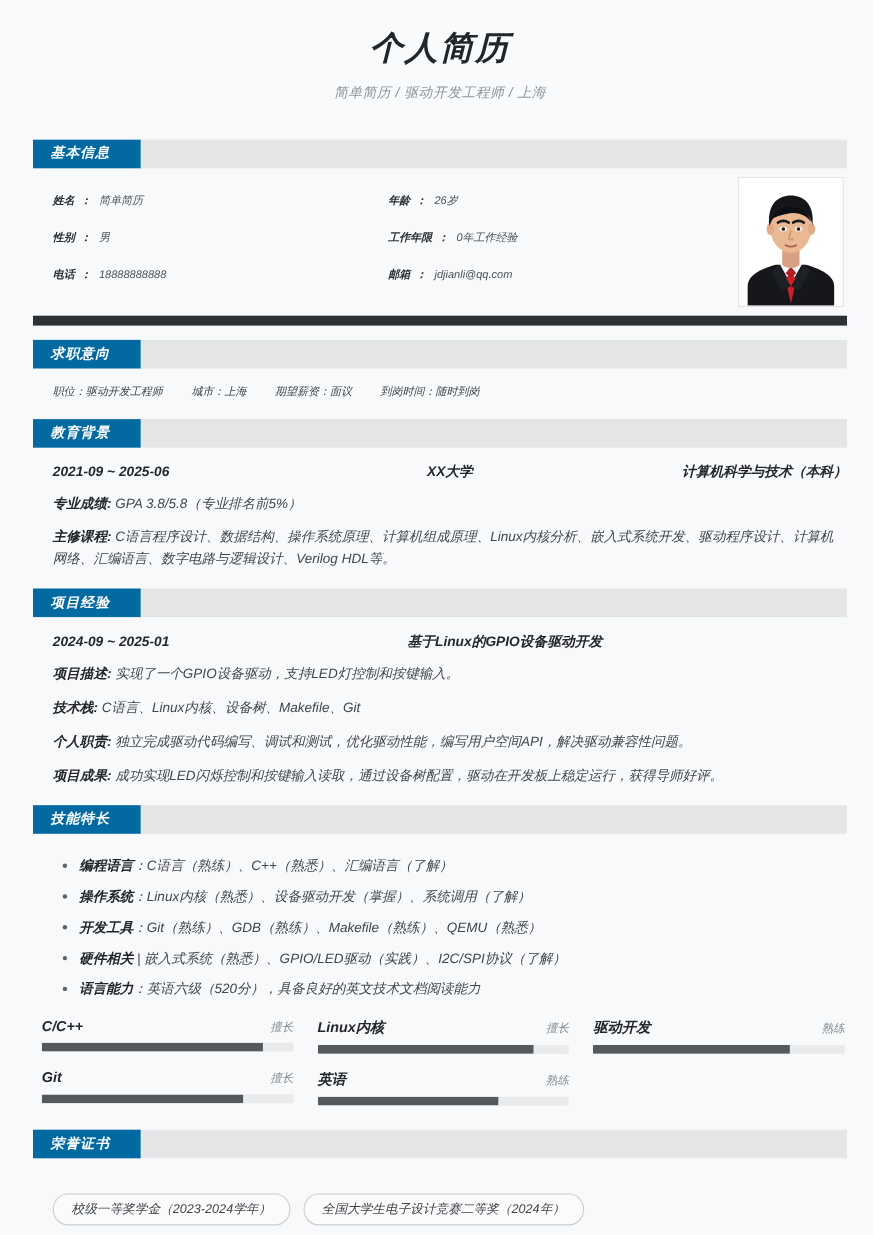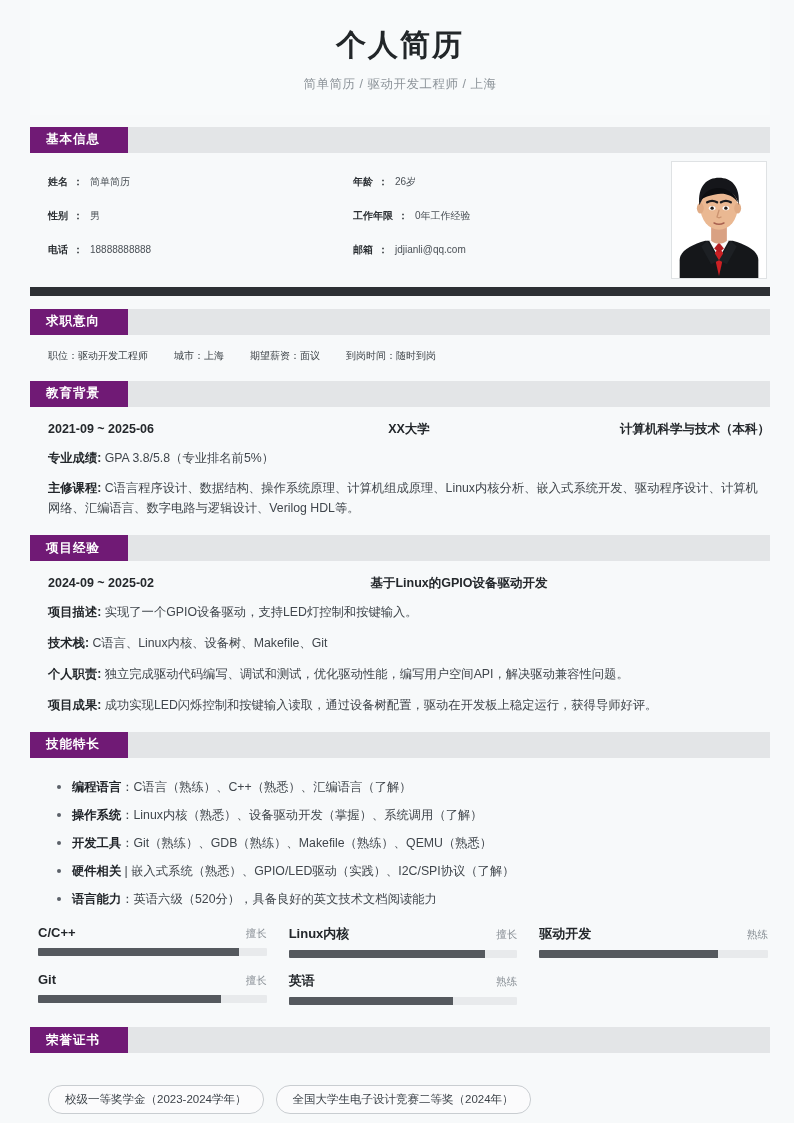"个人简历" .page { font-style: none -> italic }
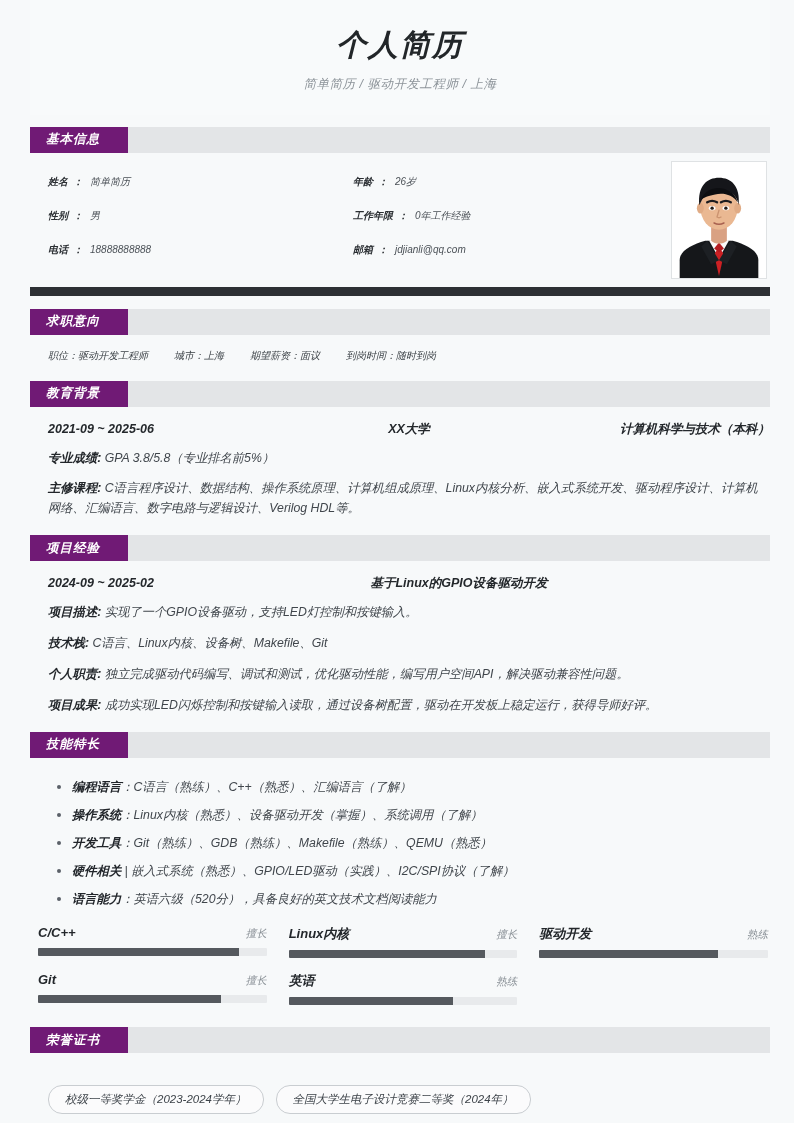"基本信息" .sec-head .tag { background: #701a75 -> #0369a1 }
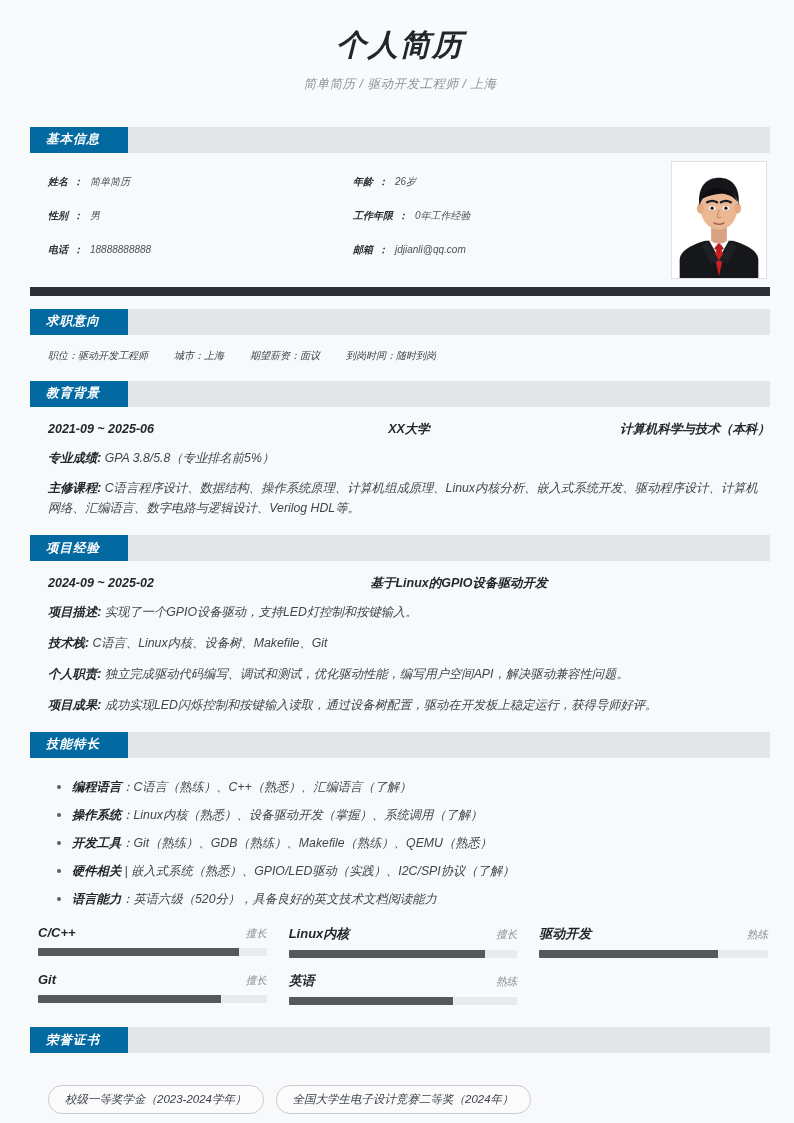"2024-09 ~ 2025-02" span.when { text: 2025-02 -> 2025-01 }
